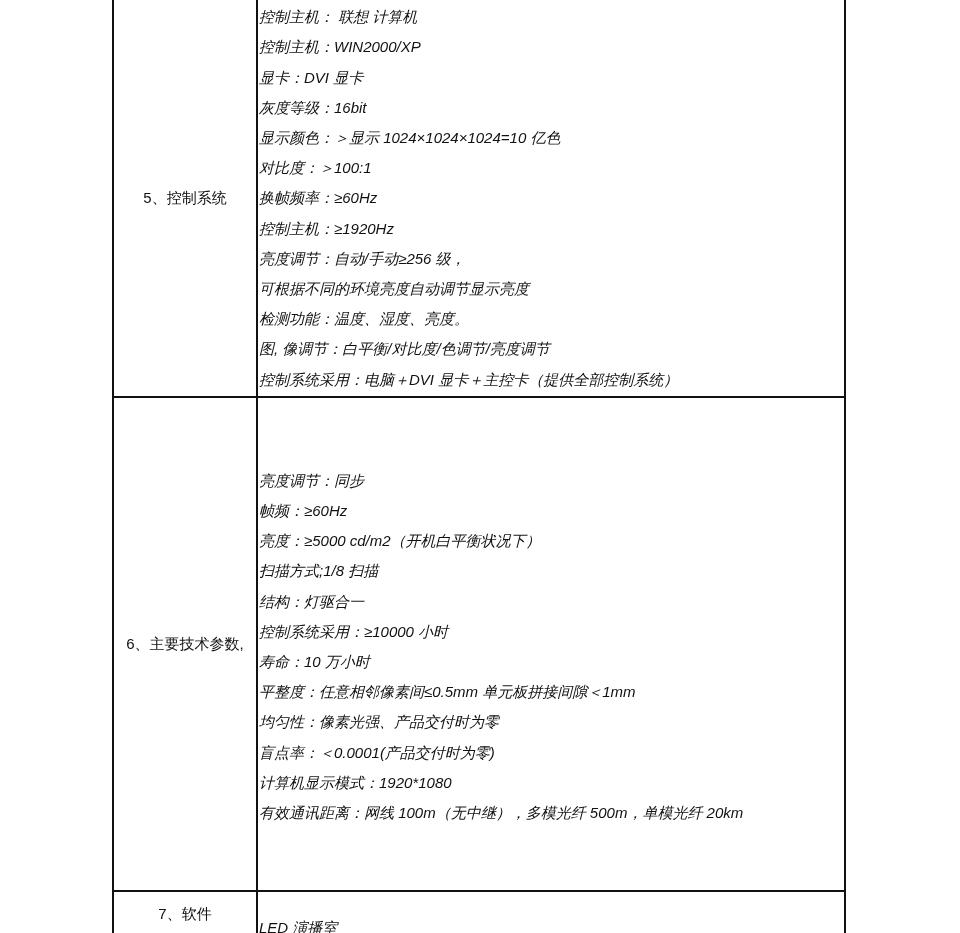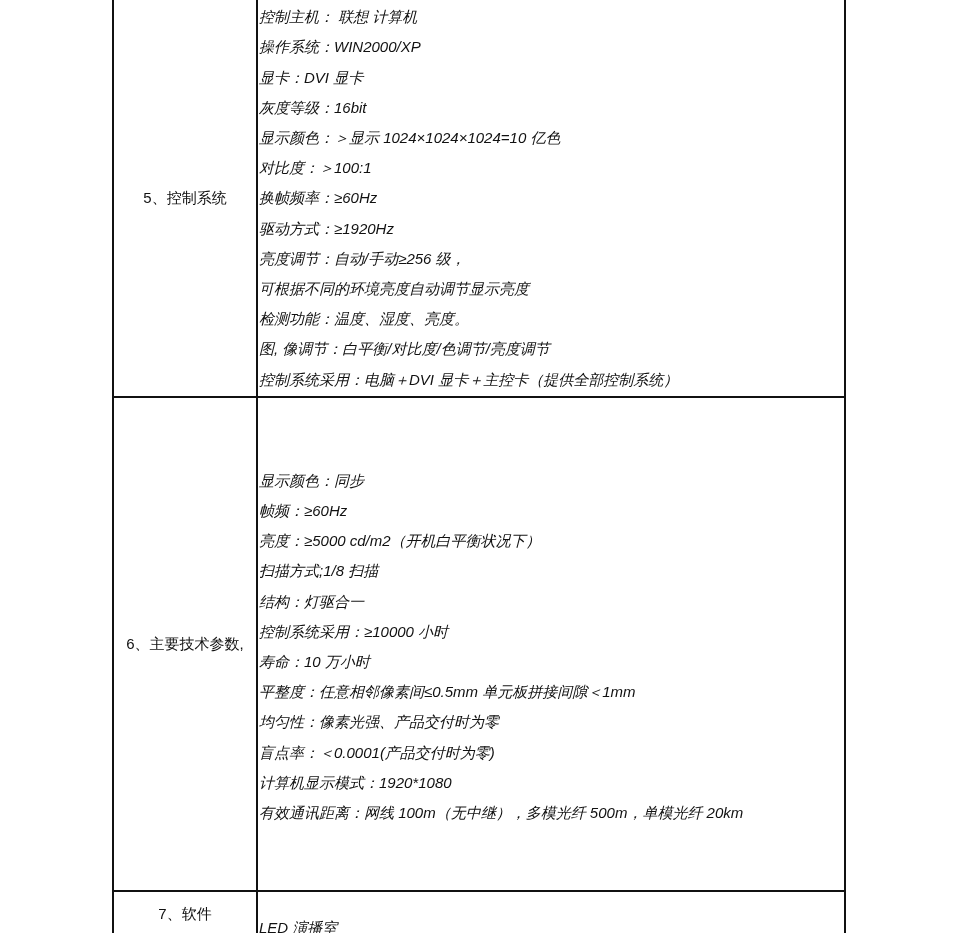"操作系统：WIN2000/XP" span.line { text: 操作系统 -> 控制主机 }
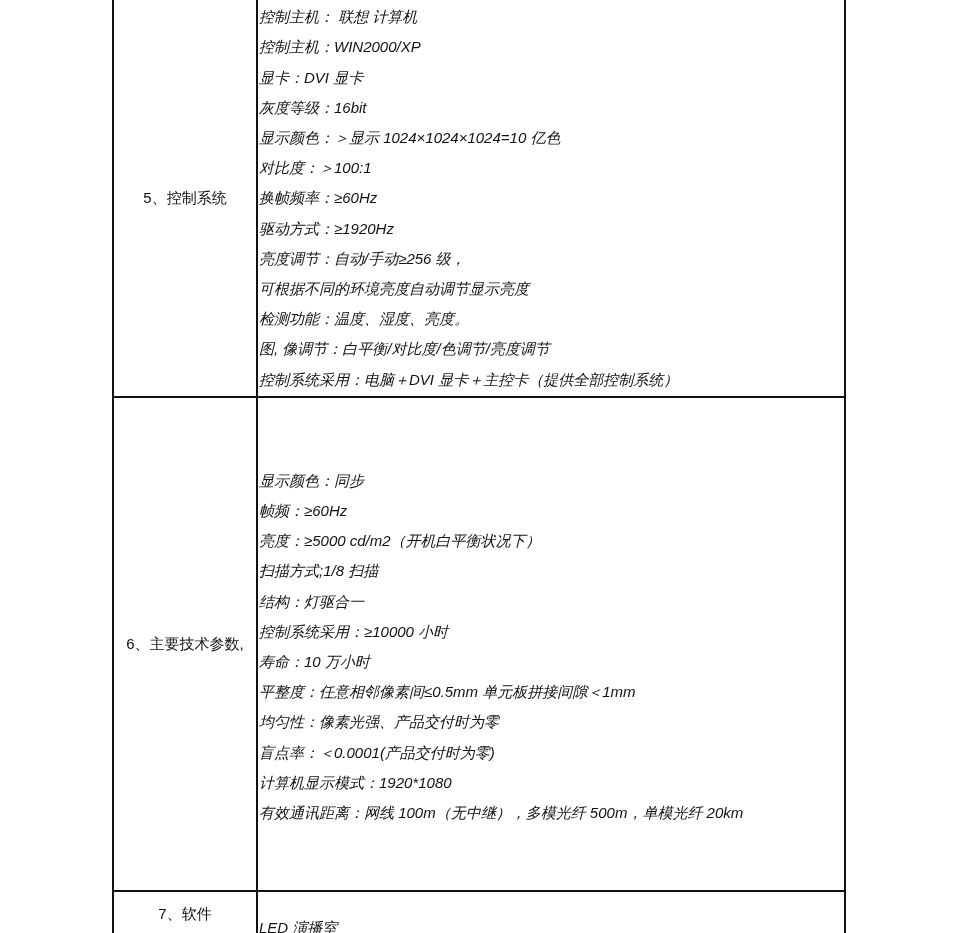"驱动方式：≥1920Hz" span.line { text: 驱动方式 -> 控制主机 }
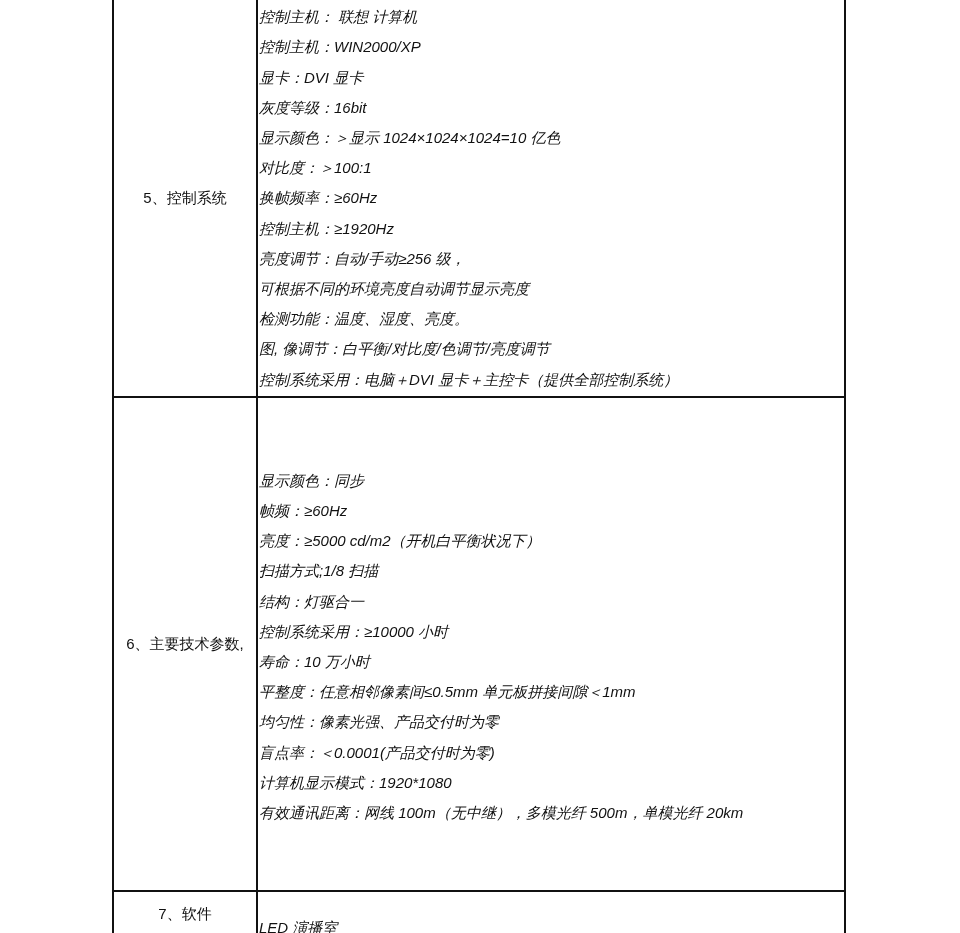"显示颜色：同步" span.line { text: 显示颜色 -> 亮度调节 }
